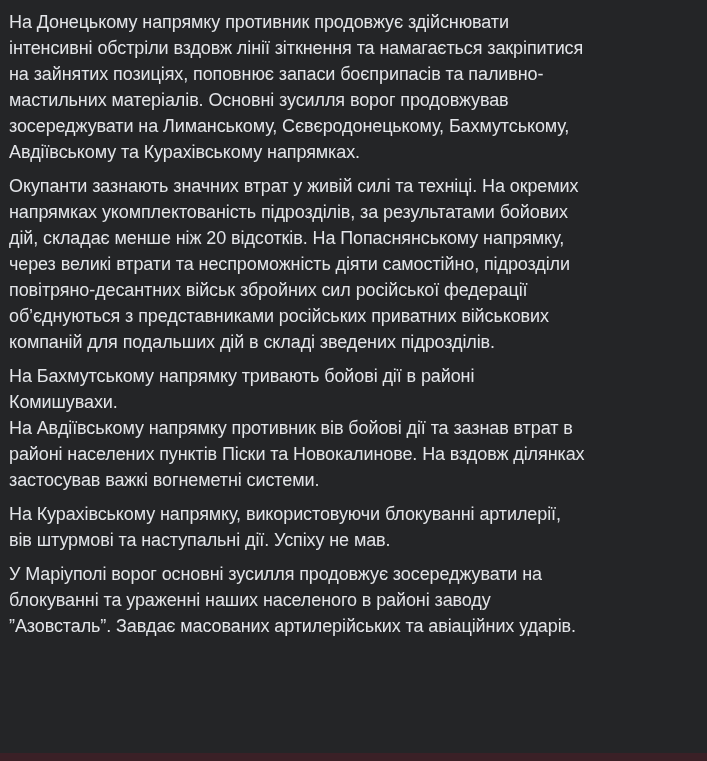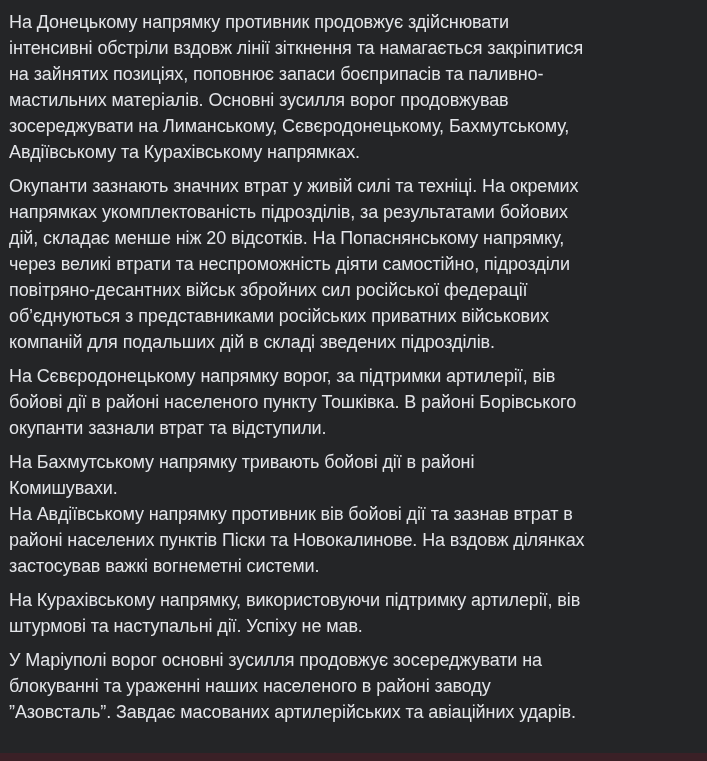"На Сєвєродонецькому напрямку ворог, за" p.para { html: <p>На Сєвєродонецькому напрямку ворог, за підтримки артилерії, вів бойові дії в районі населеного пункту Тошківка. В районі Борівського окупанти зазнали втрат та відступили.</p> -> none }
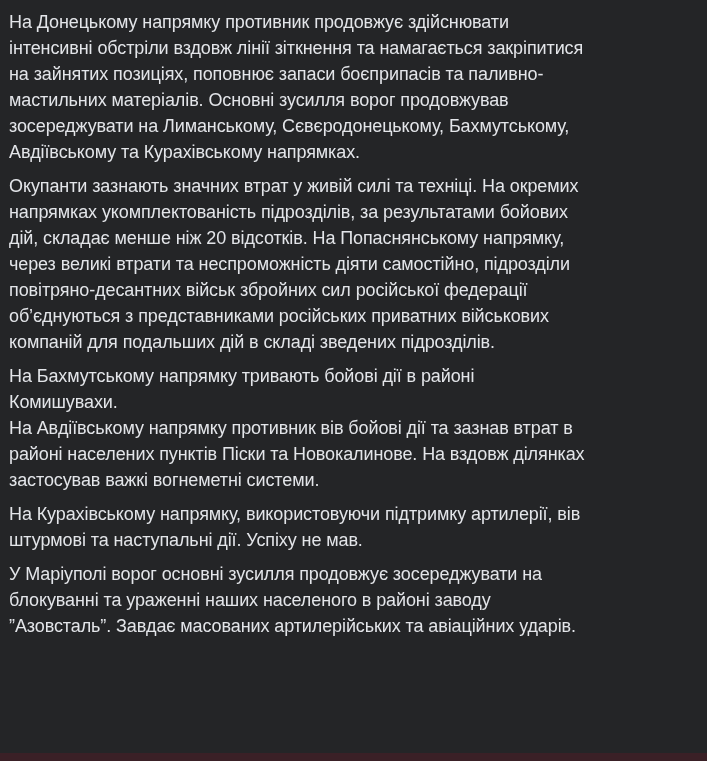"На Курахівському напрямку," p.para { text: підтримку -> блокуванні }
